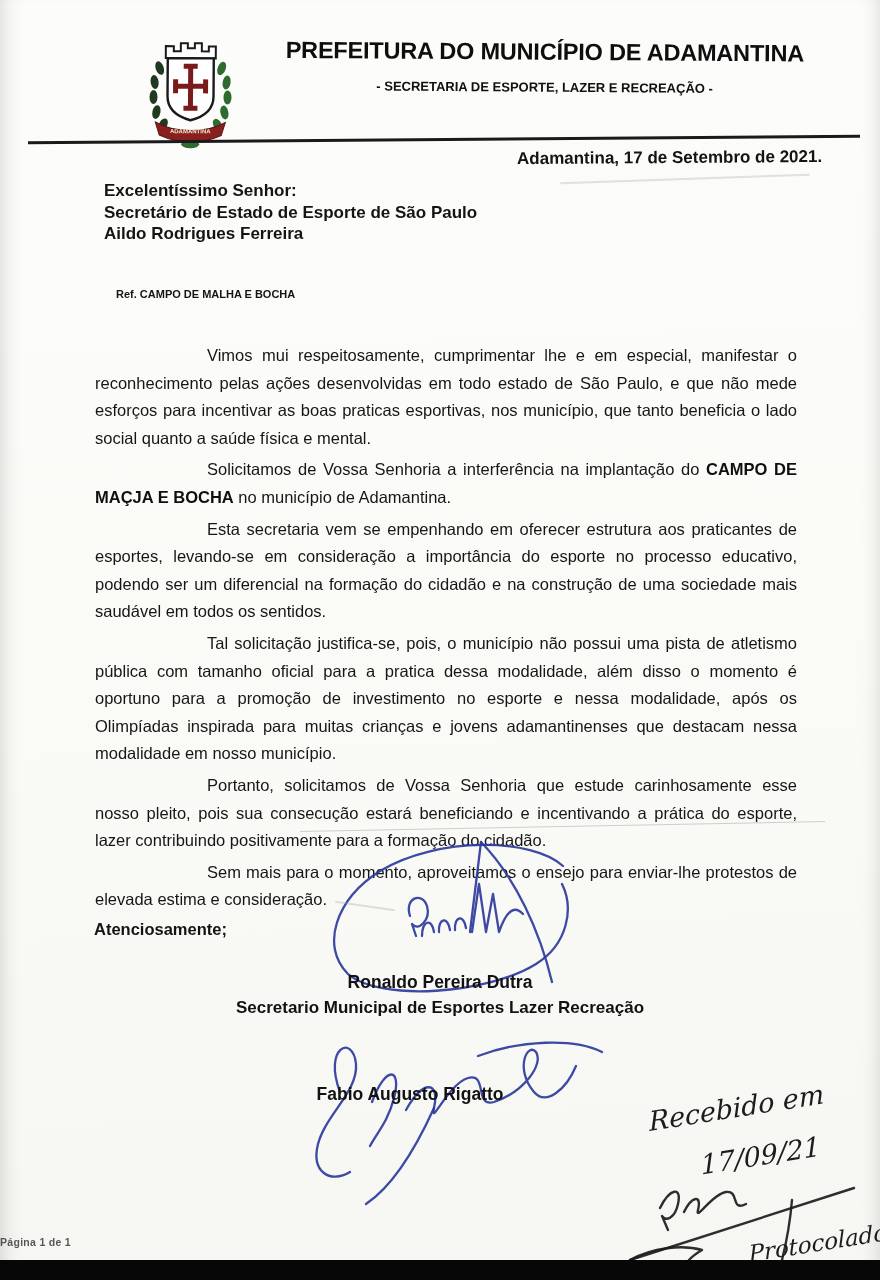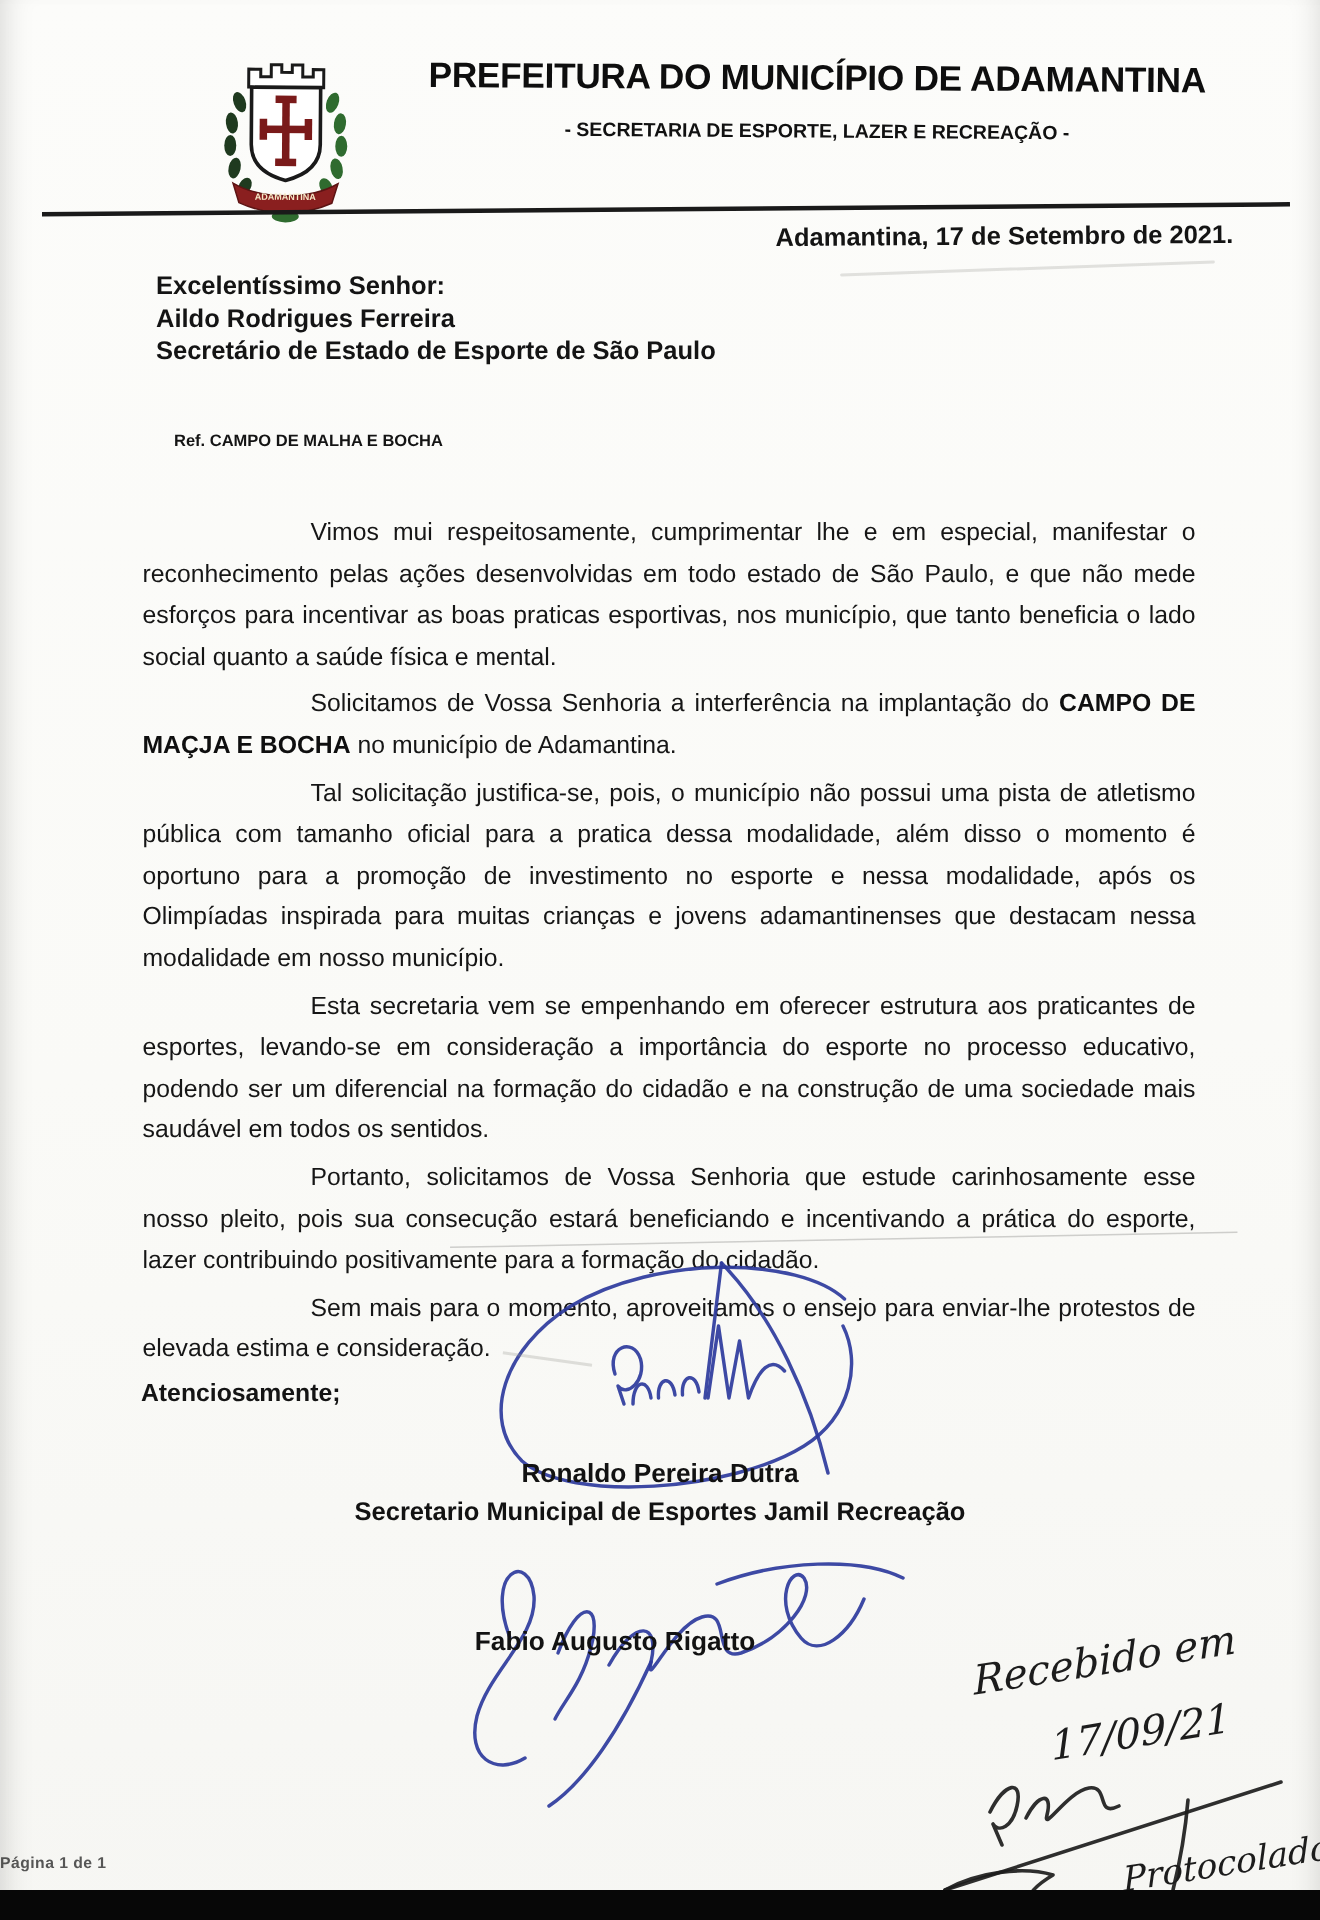"Aildo Rodrigues Ferreira" div { order: before "Secretário de Estado de Esporte" -> after "Secretário de Estado de Esporte" }
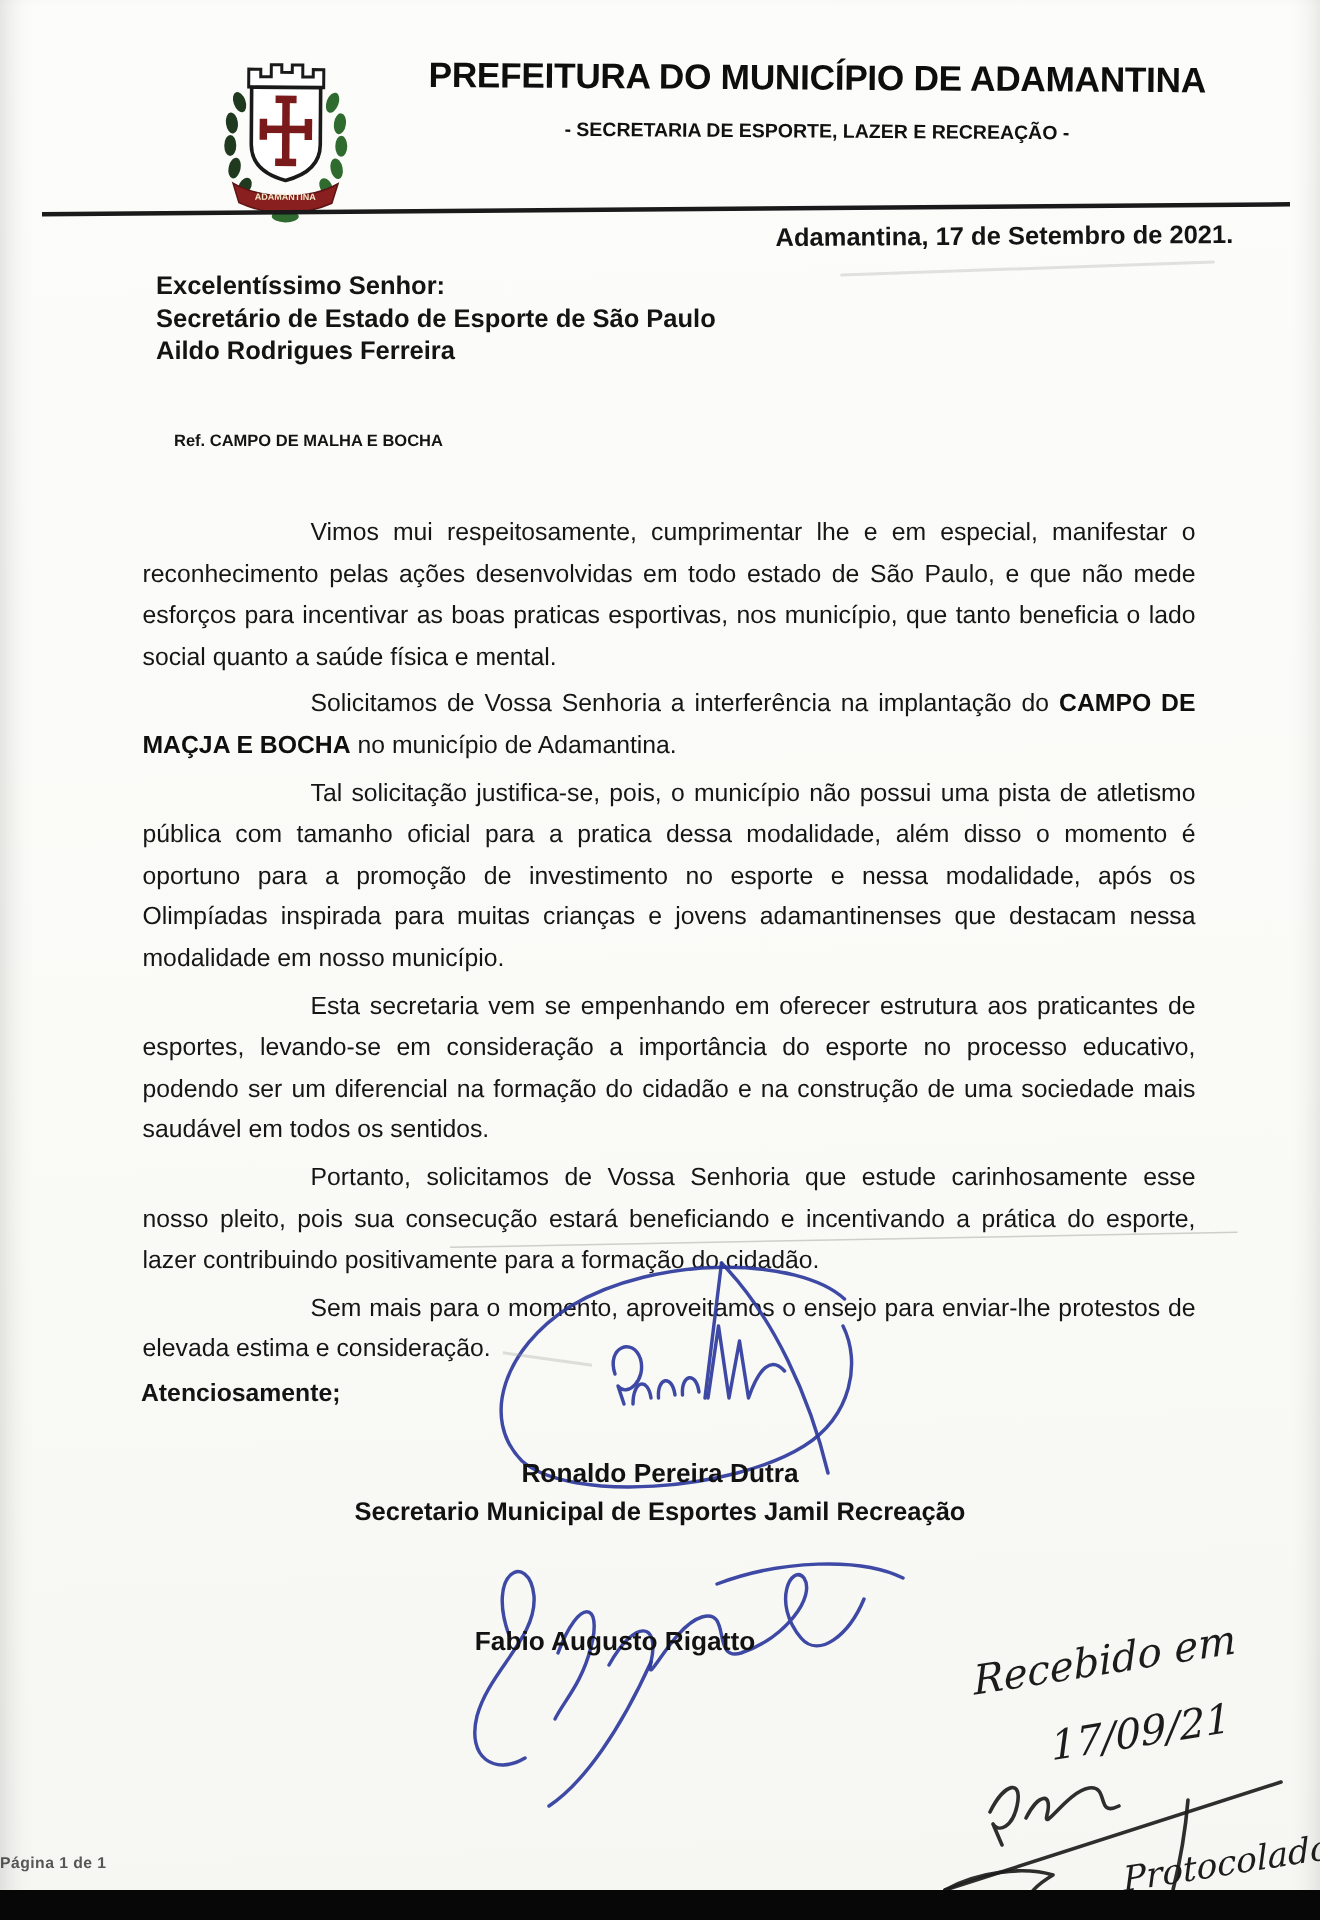"Tal solicitação justifica-se, pois, o" p { order: before "Esta secretaria vem se empenhando" -> after "Esta secretaria vem se empenhando" }
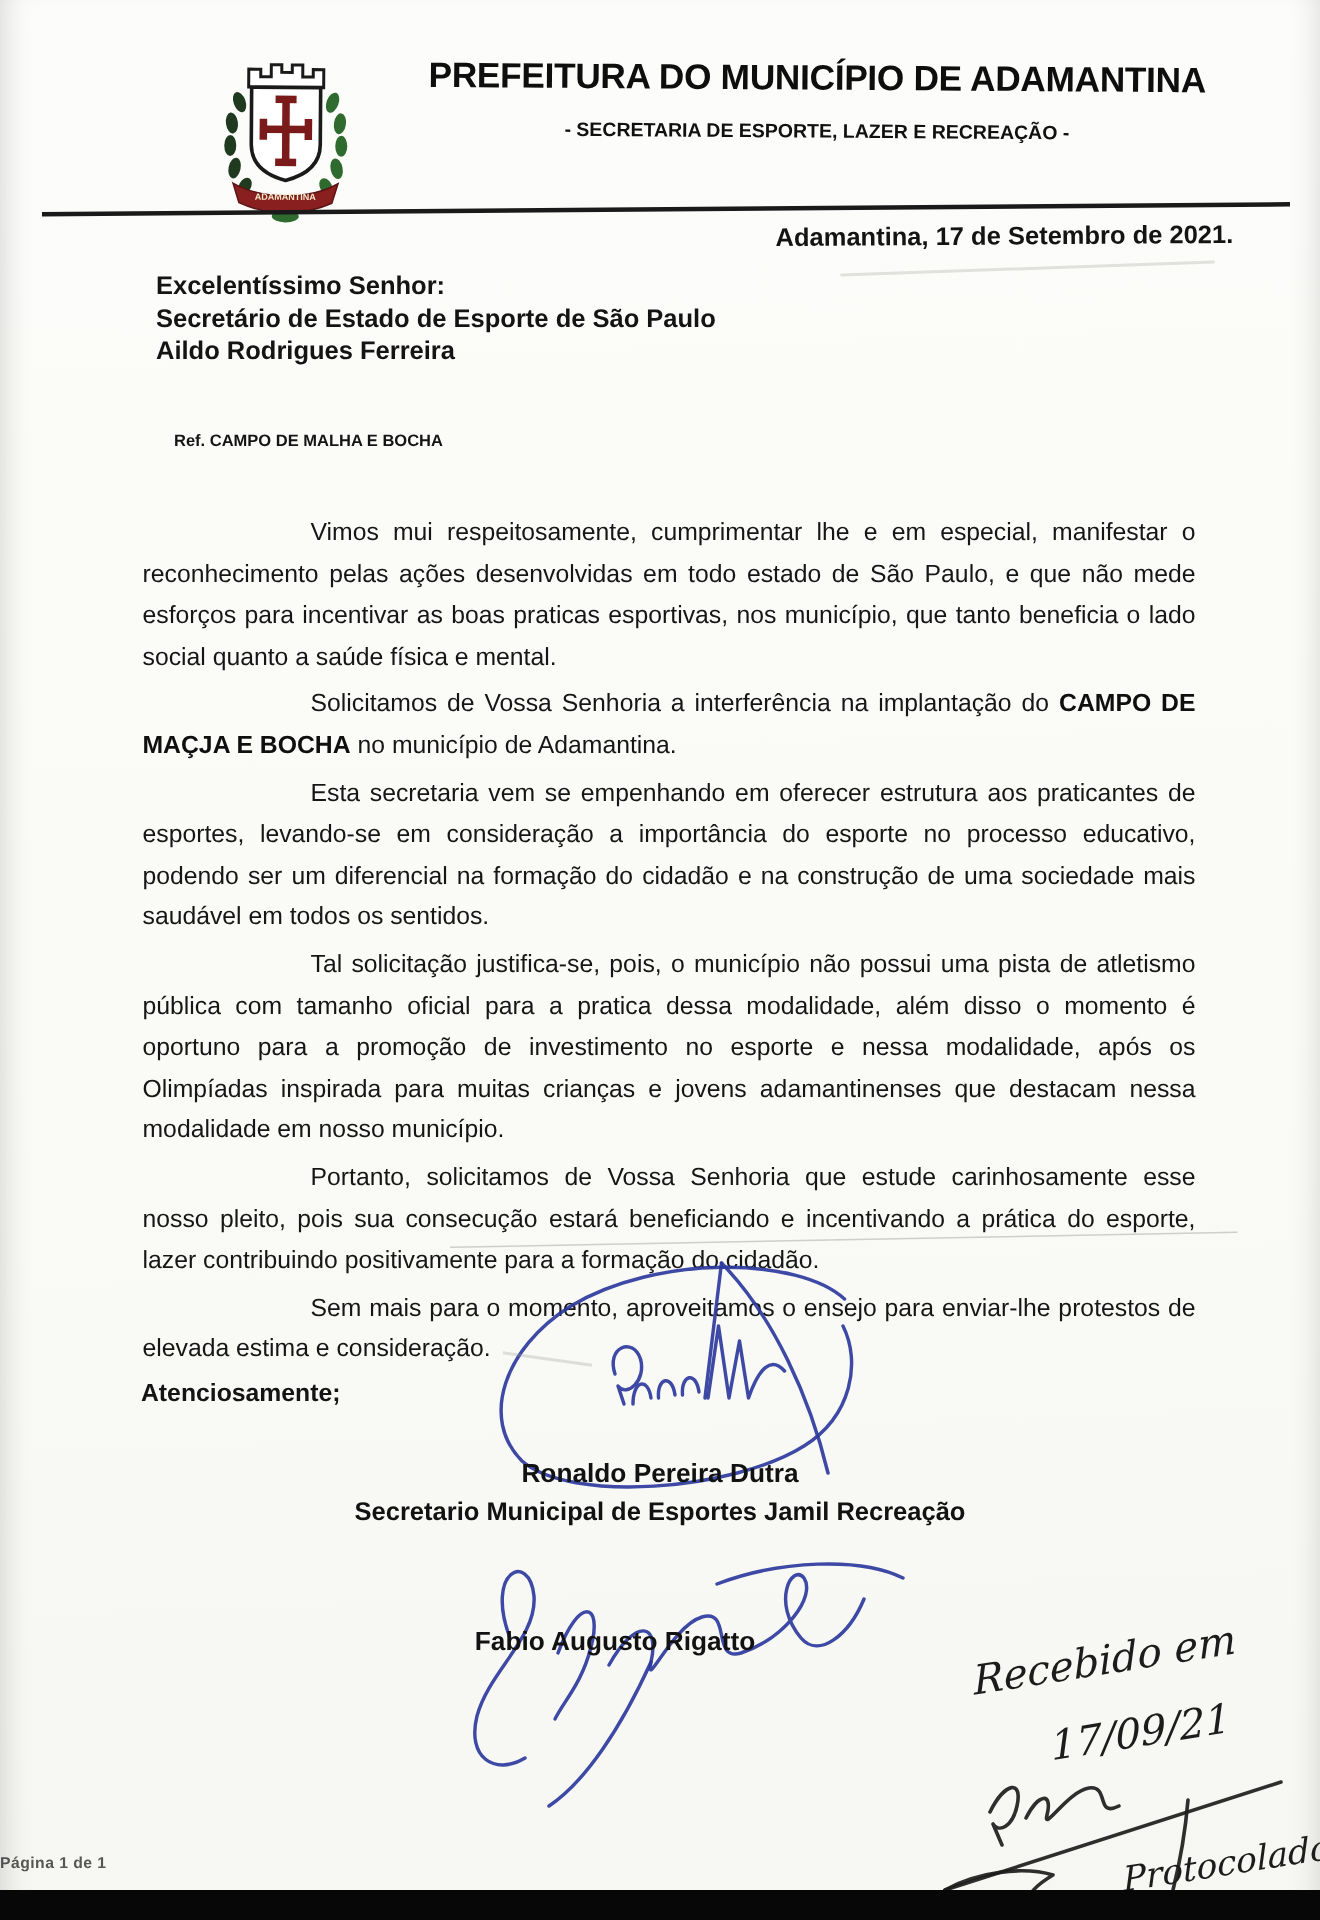"Secretario Municipal de Esportes Jamil" div.sig-title { text: Jamil -> Lazer }
